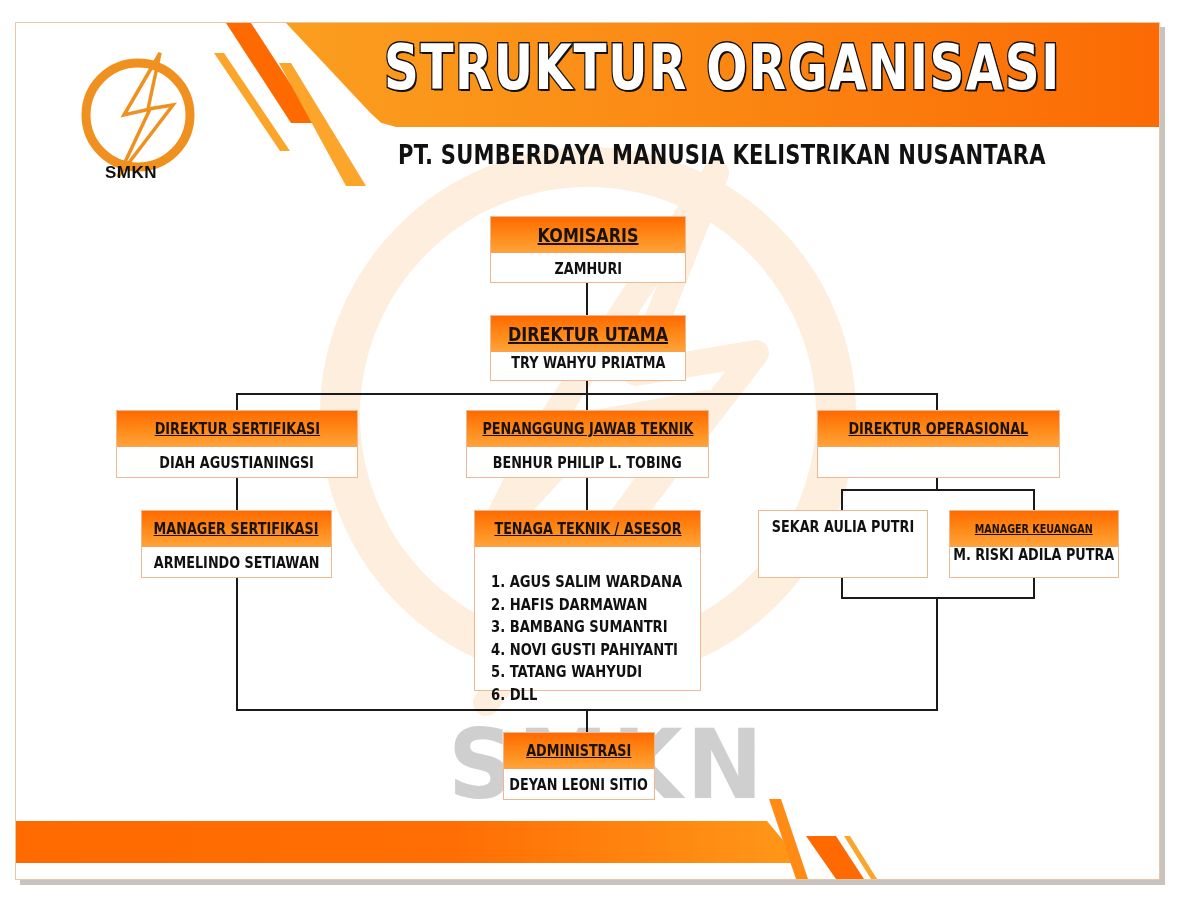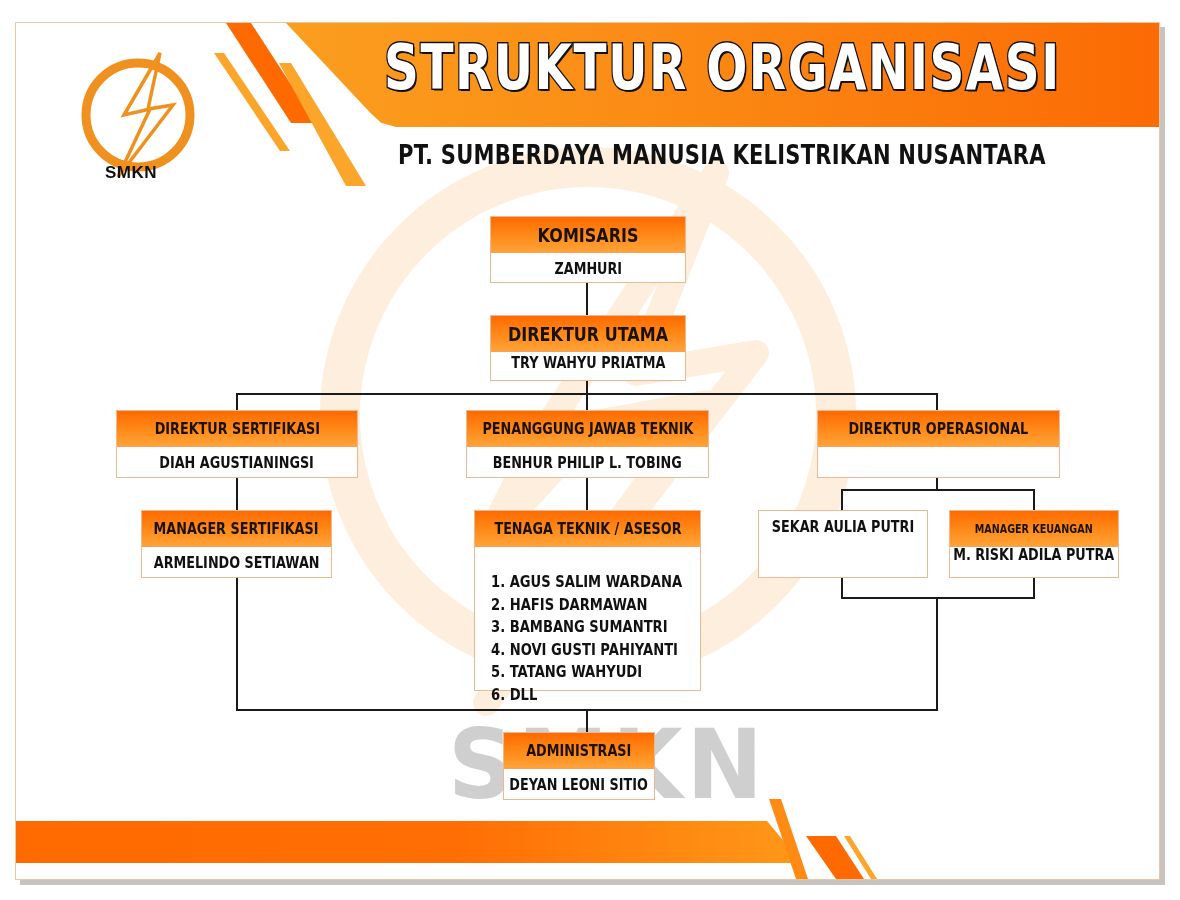"KOMISARIS" .box .role { text-decoration: none -> underline }
